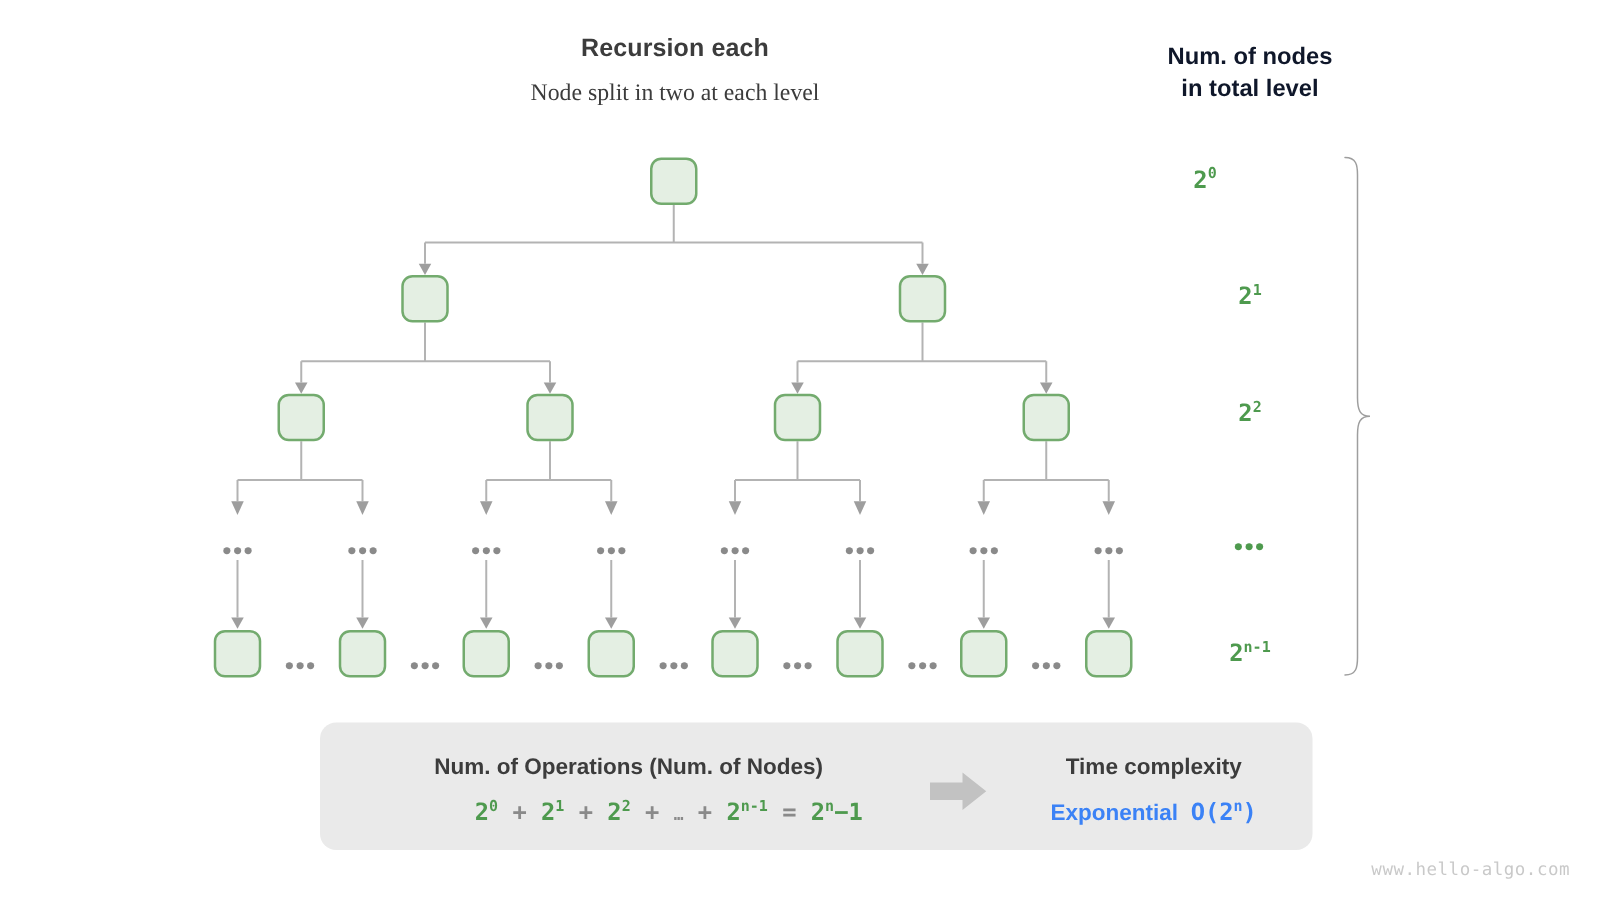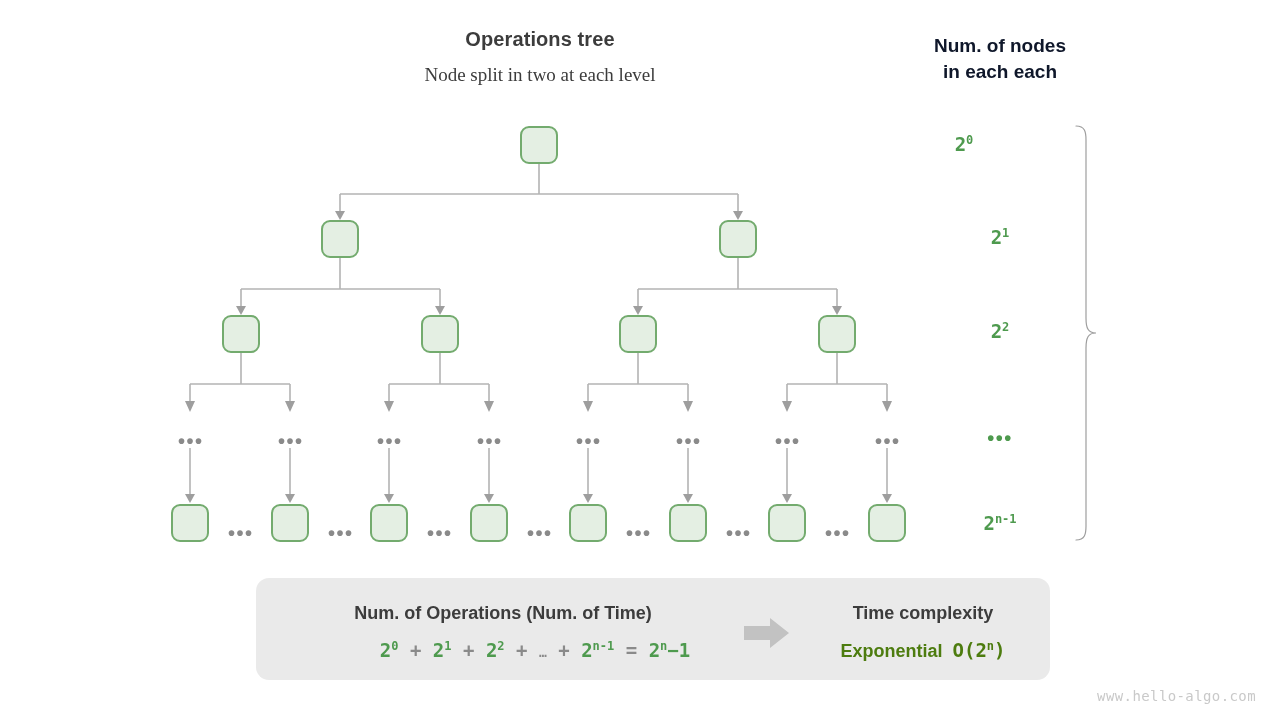"Operations tree" div.title-main { text: Operations tree -> Recursion each }
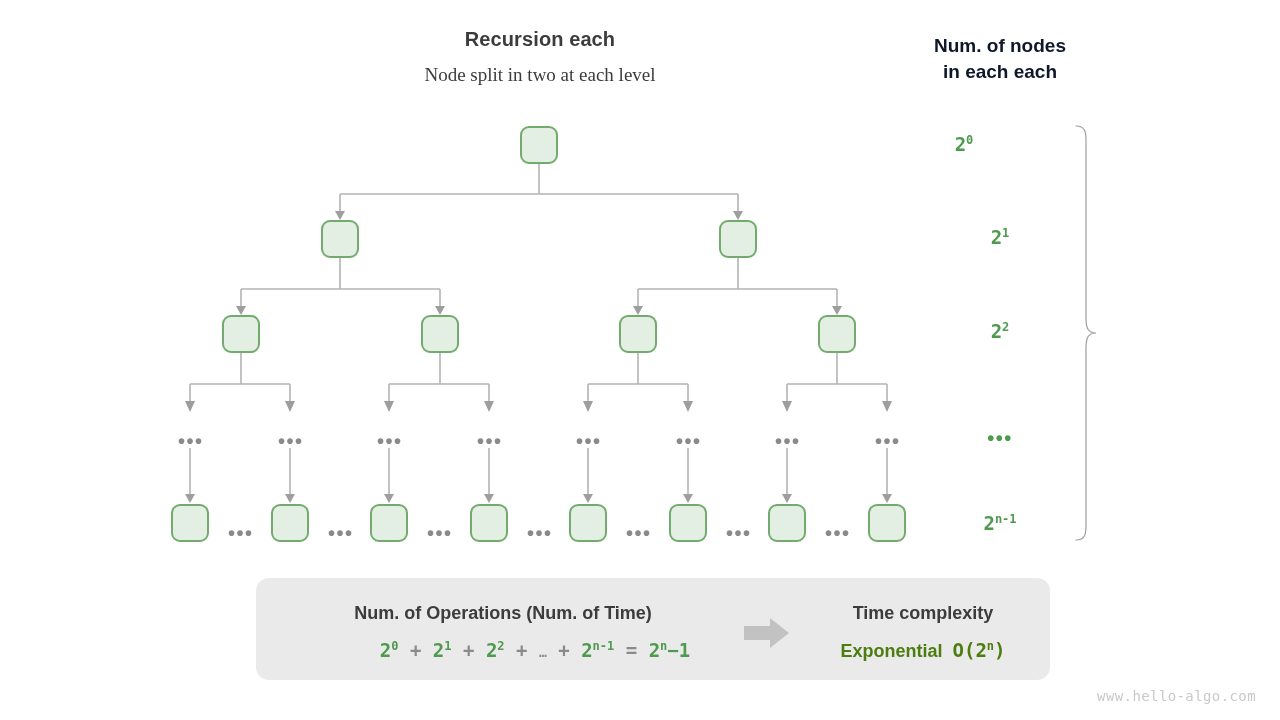"in each each" span { text: each each -> total level }
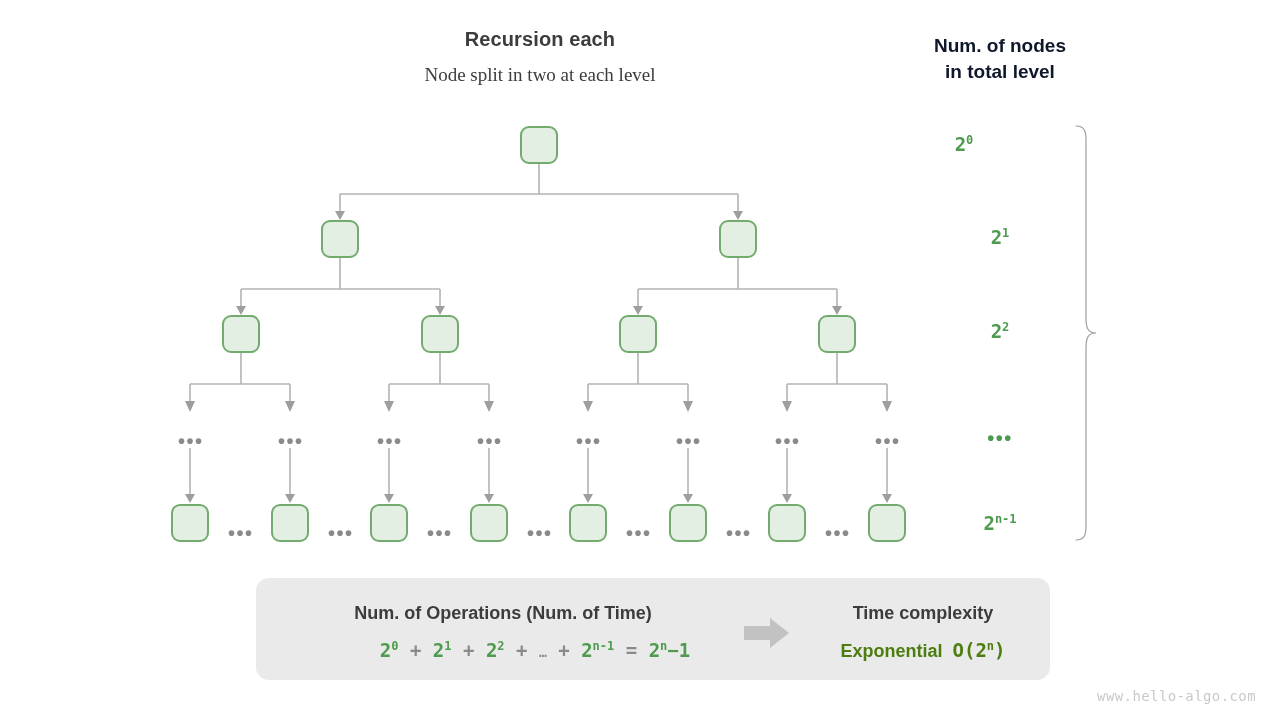"Num. of Operations (Num. of" div.panel-left-title { text: Time -> Nodes }
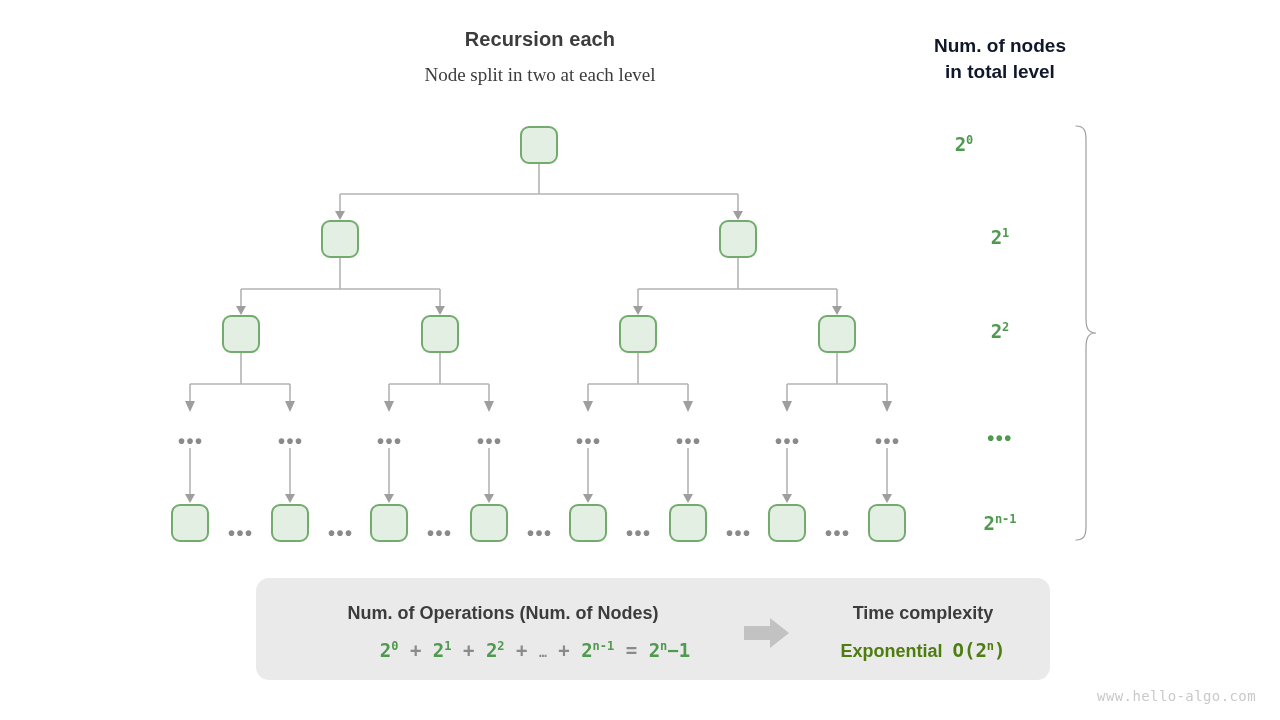"Exponential O(2n)" .panel-right-value { color: #4d7c0f -> #3b82f6 }
